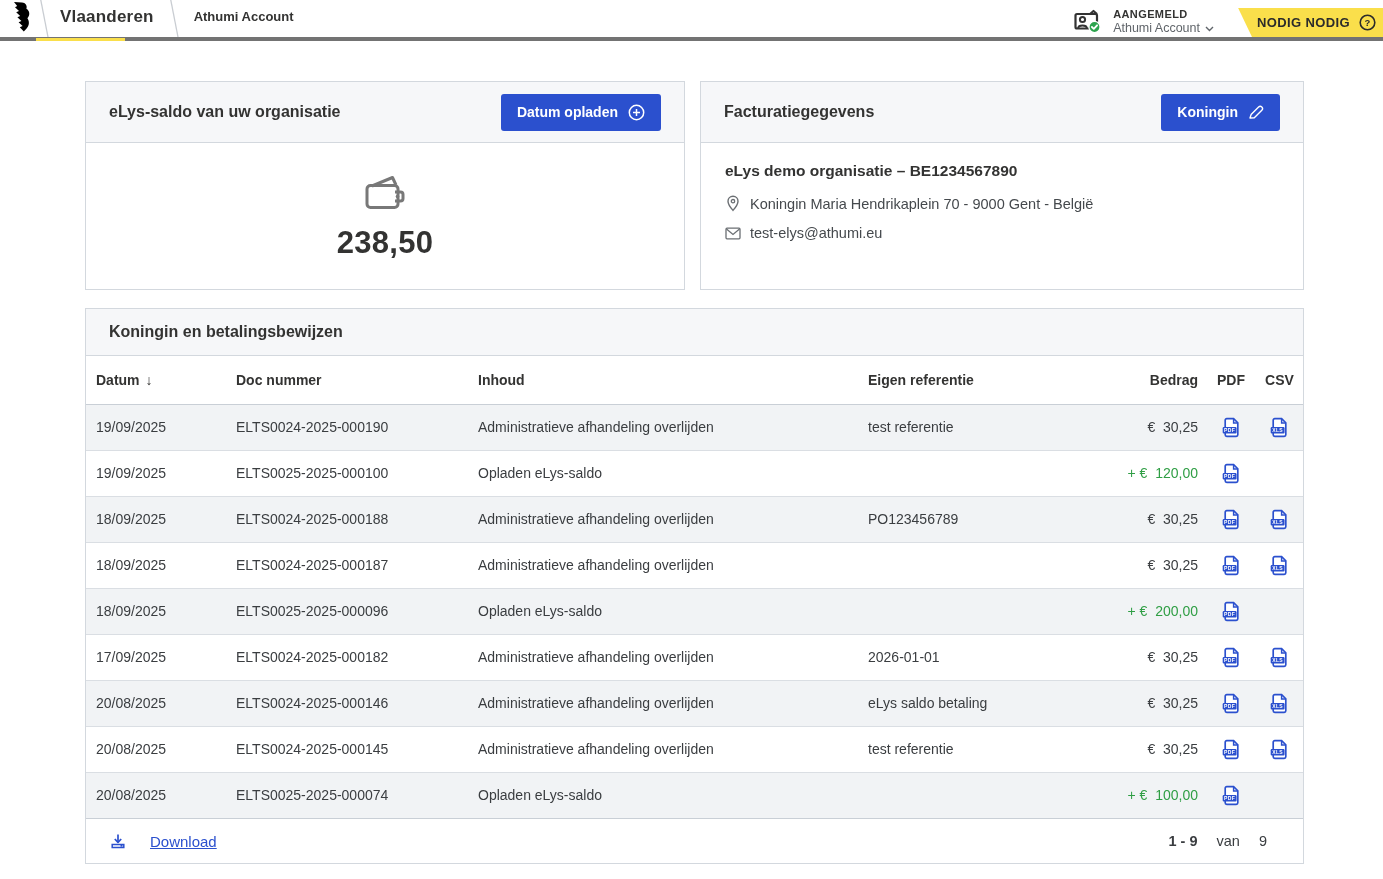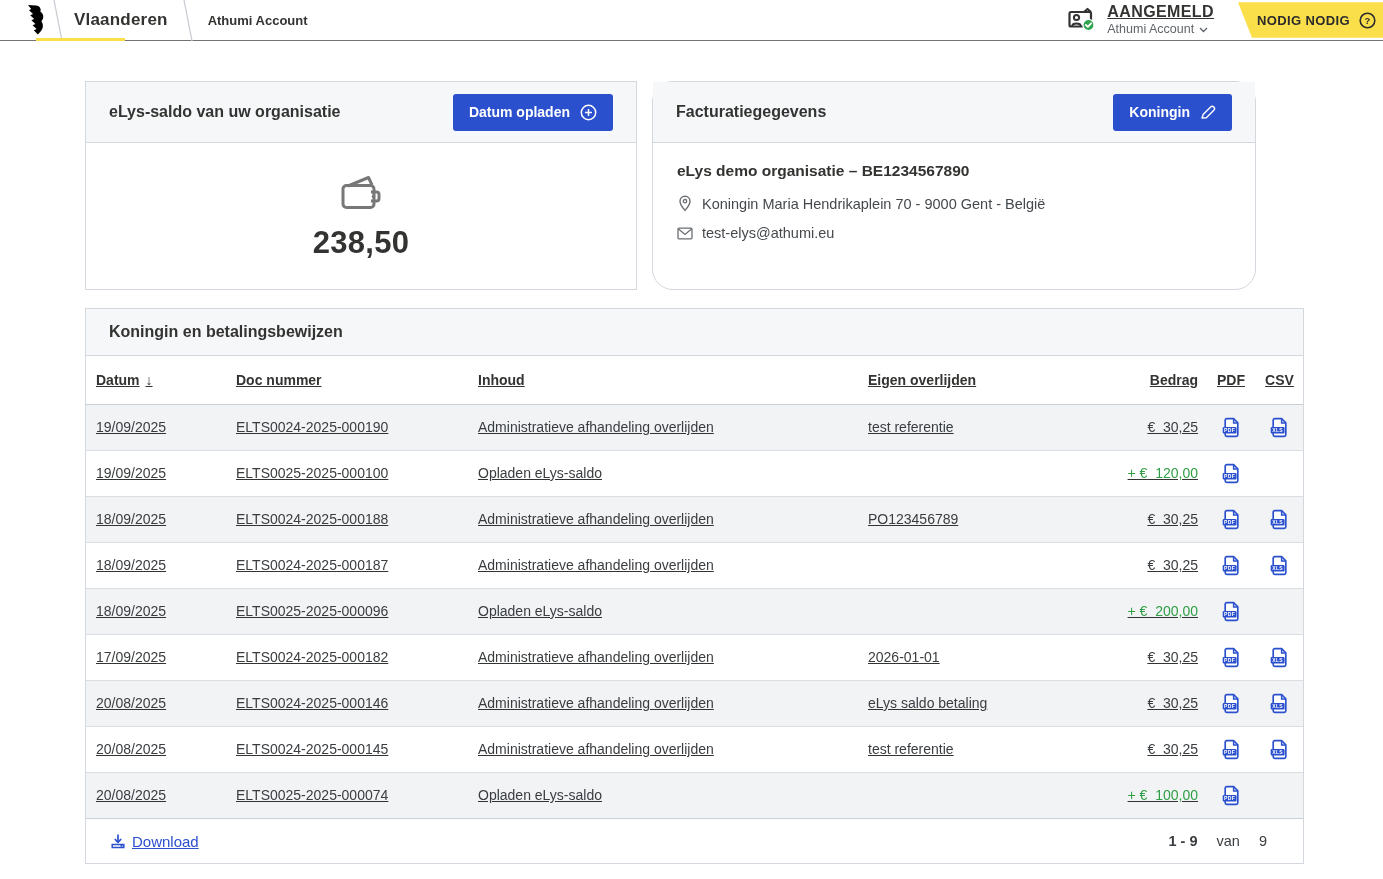"Vlaanderen" .site-header { align-items: center -> flex-end; border-bottom: 1px solid #737373 -> 4px solid #737373; padding-left: 14px -> none }
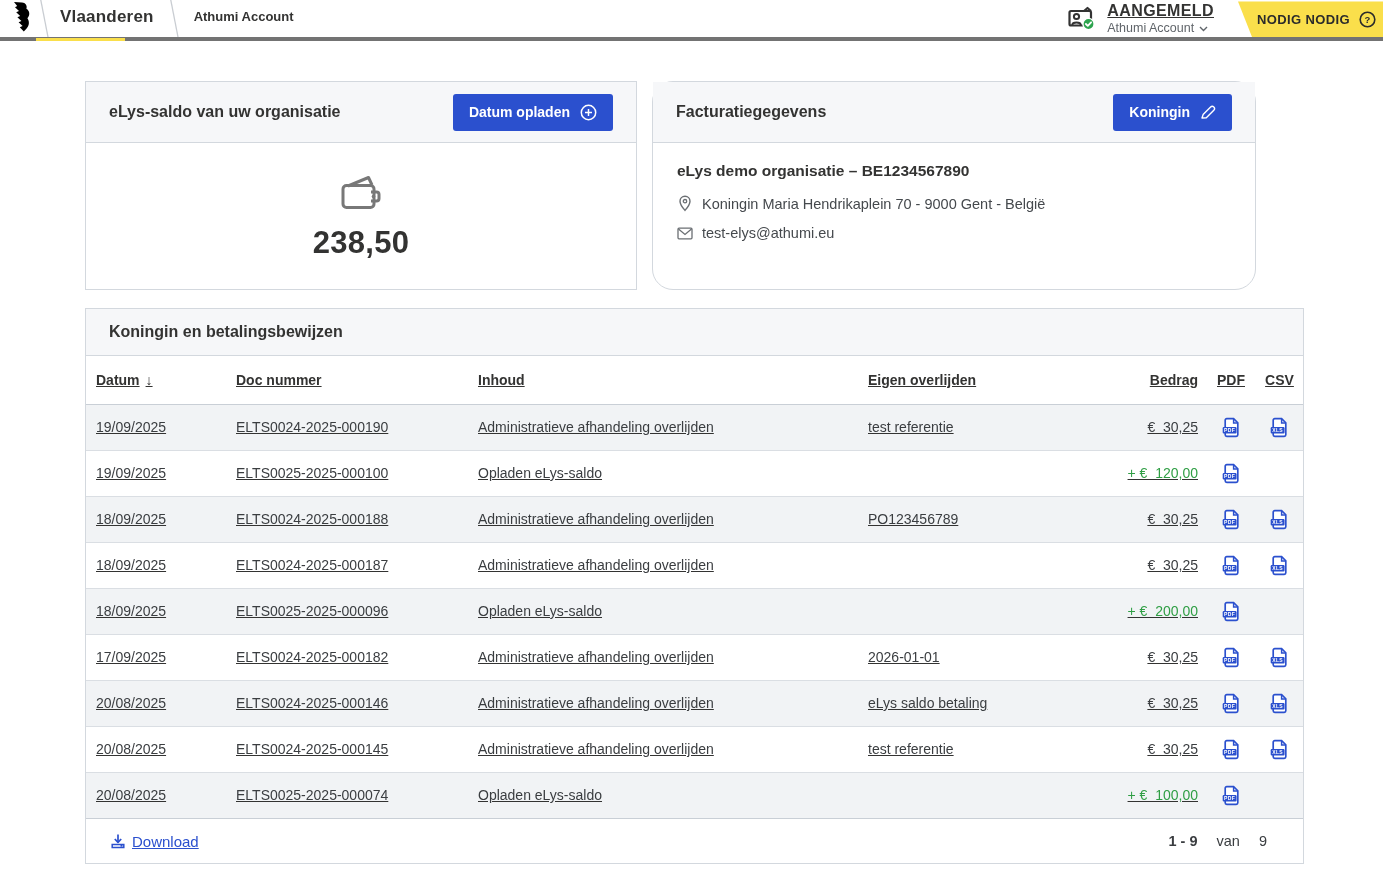"AANGEMELD" .user-status { font-size: 16px -> 11px; text-decoration: underline -> none }
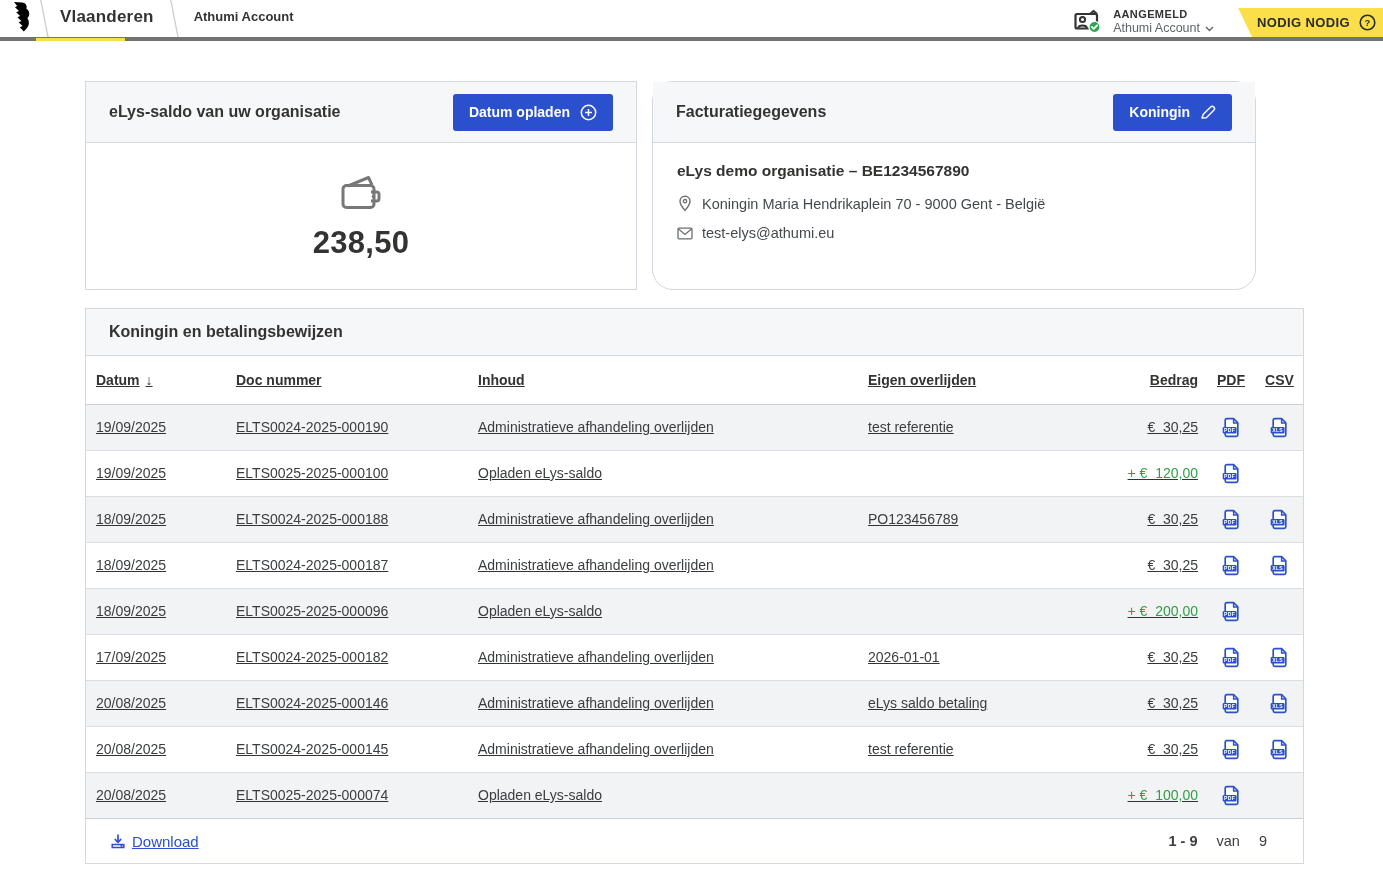"eLys-saldo van uw organisatie" .card.balance { width: 552px -> 600px }
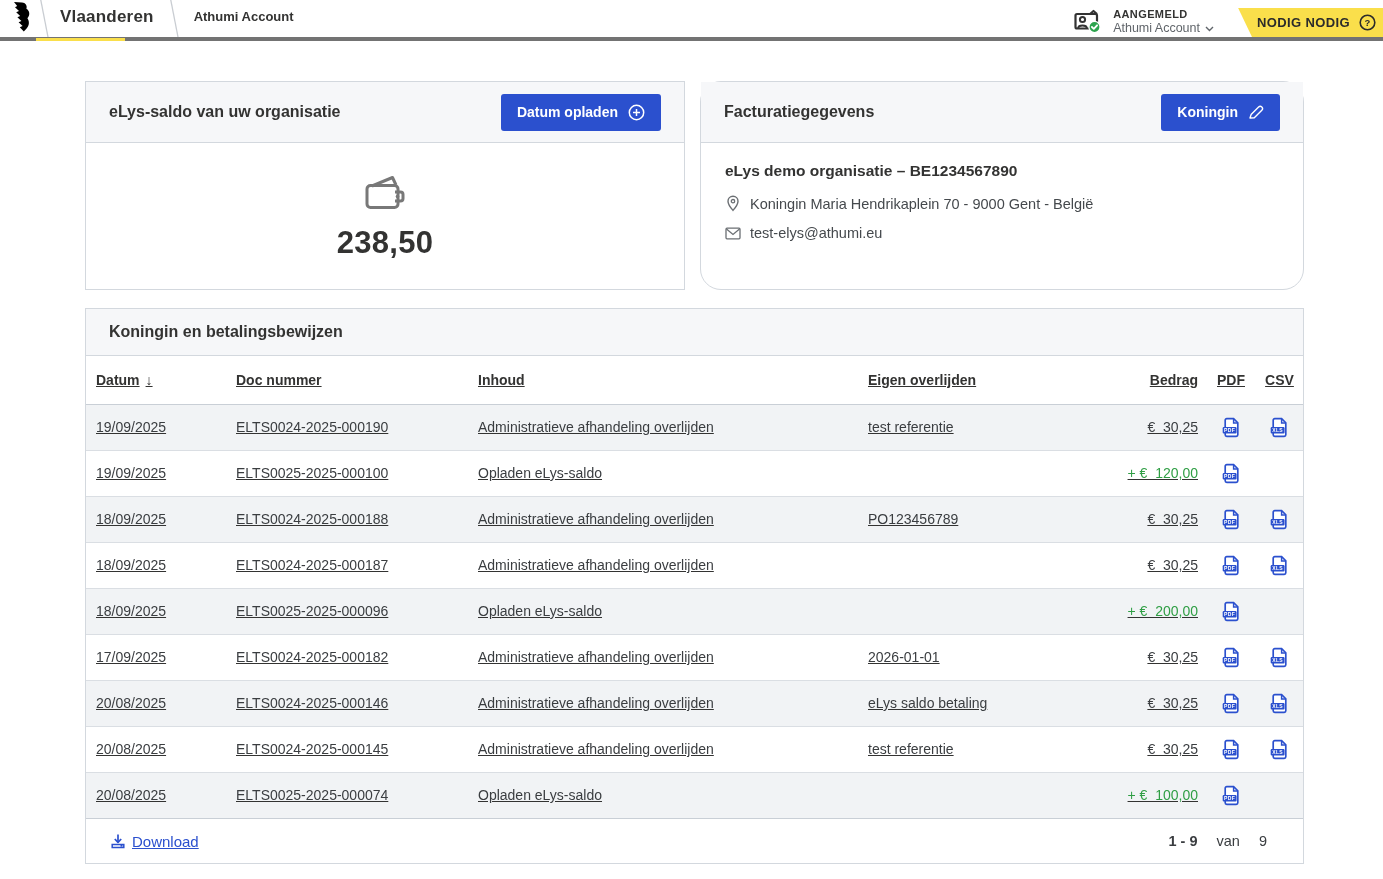"Facturatiegegevens" .card.billing { border-radius: 21px -> none }
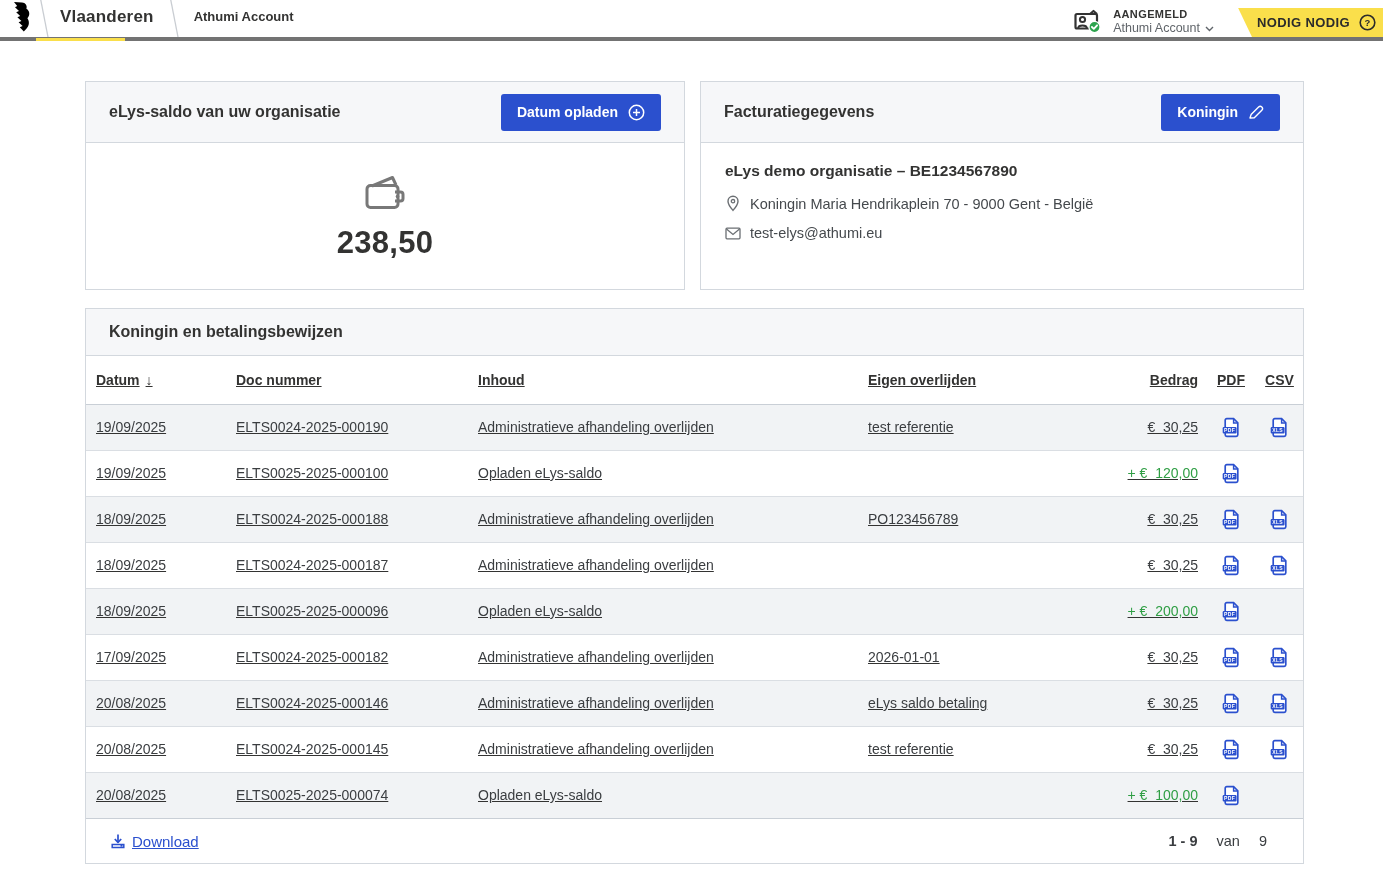"Datum ↓" table { text-decoration: underline -> none }
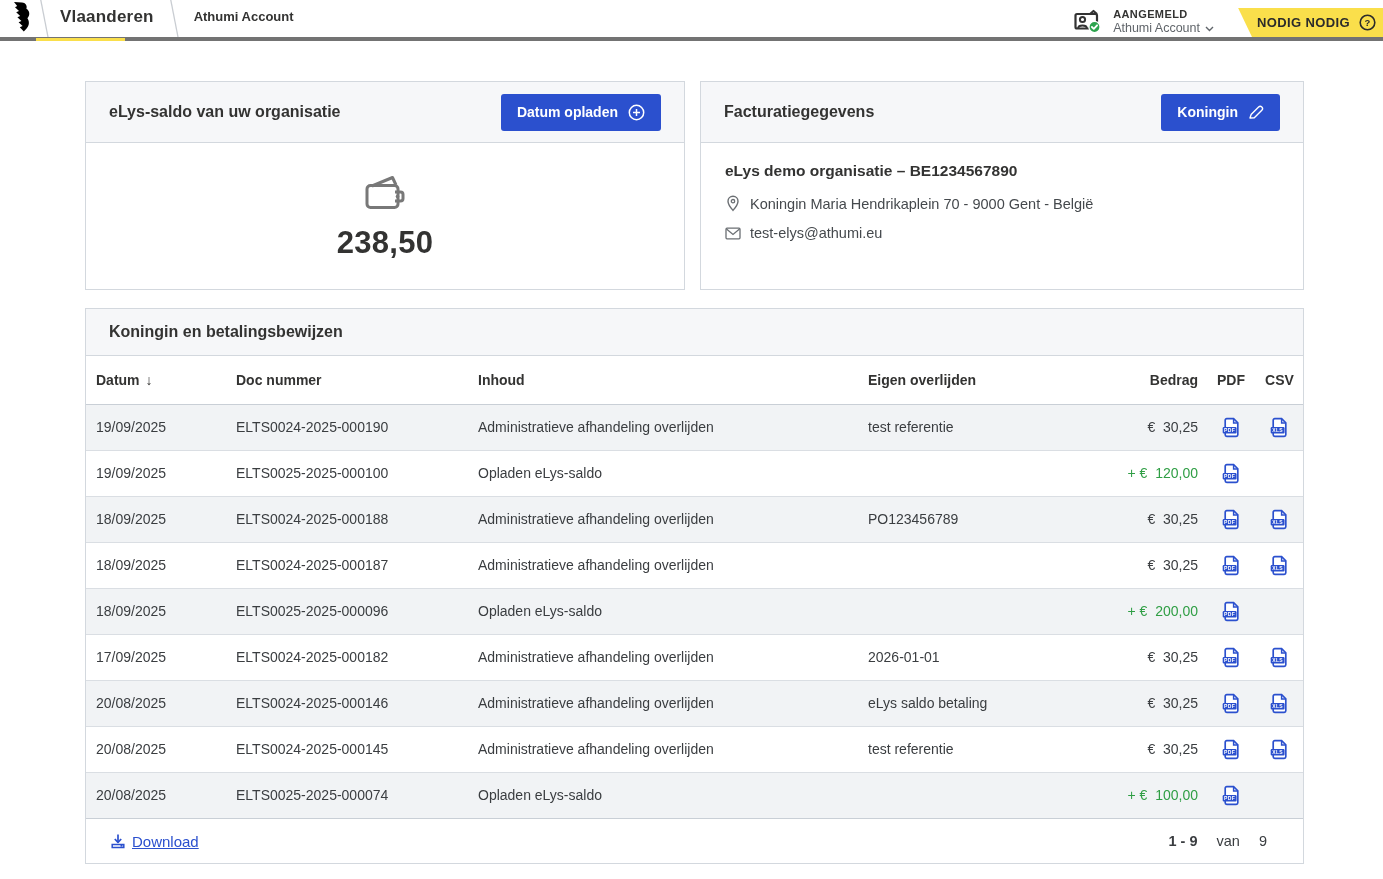"Eigen overlijden" th { text: overlijden -> referentie }
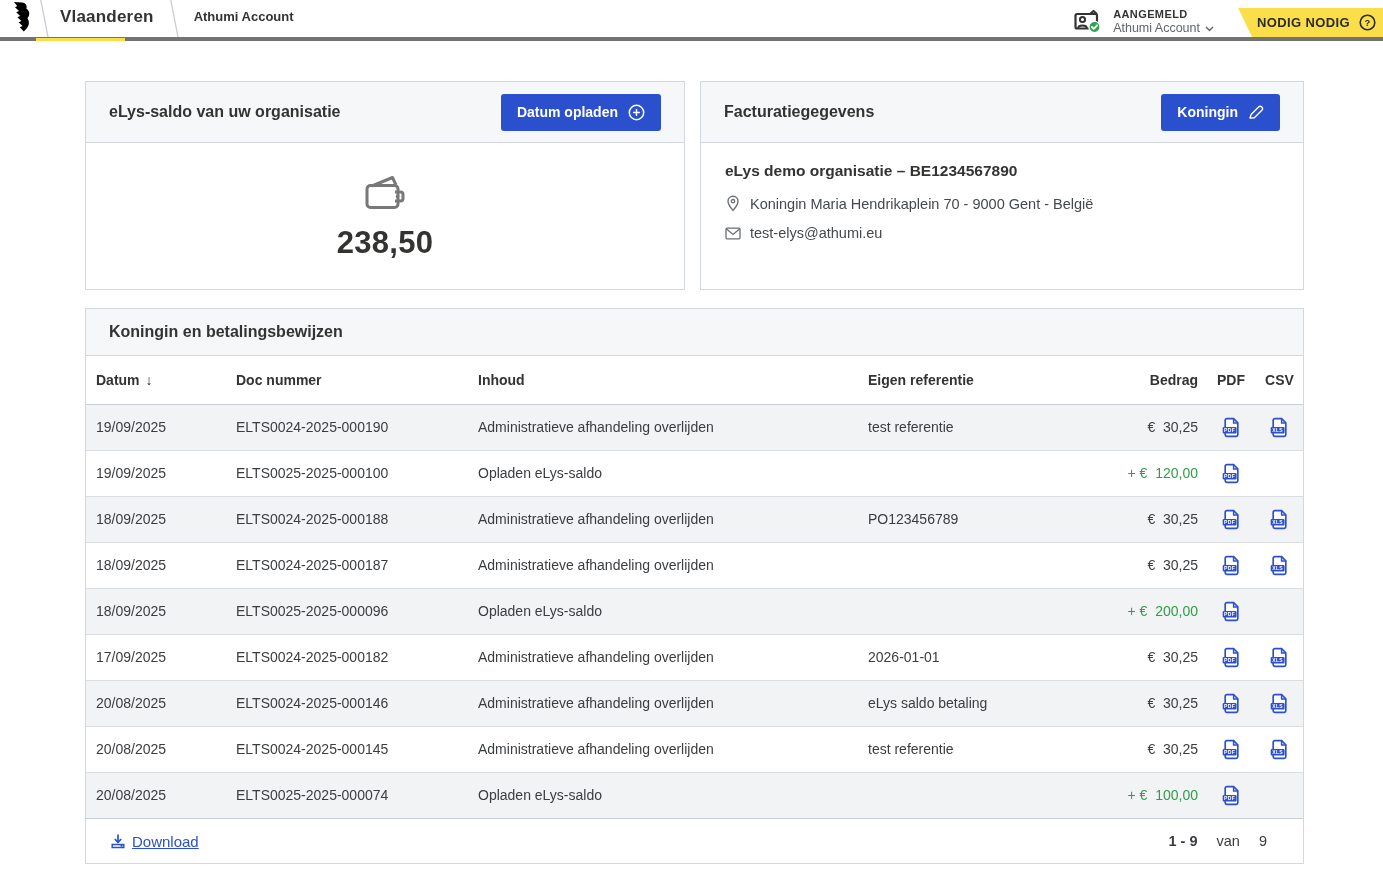"Download" .download-link { gap: 6px -> 24px }
